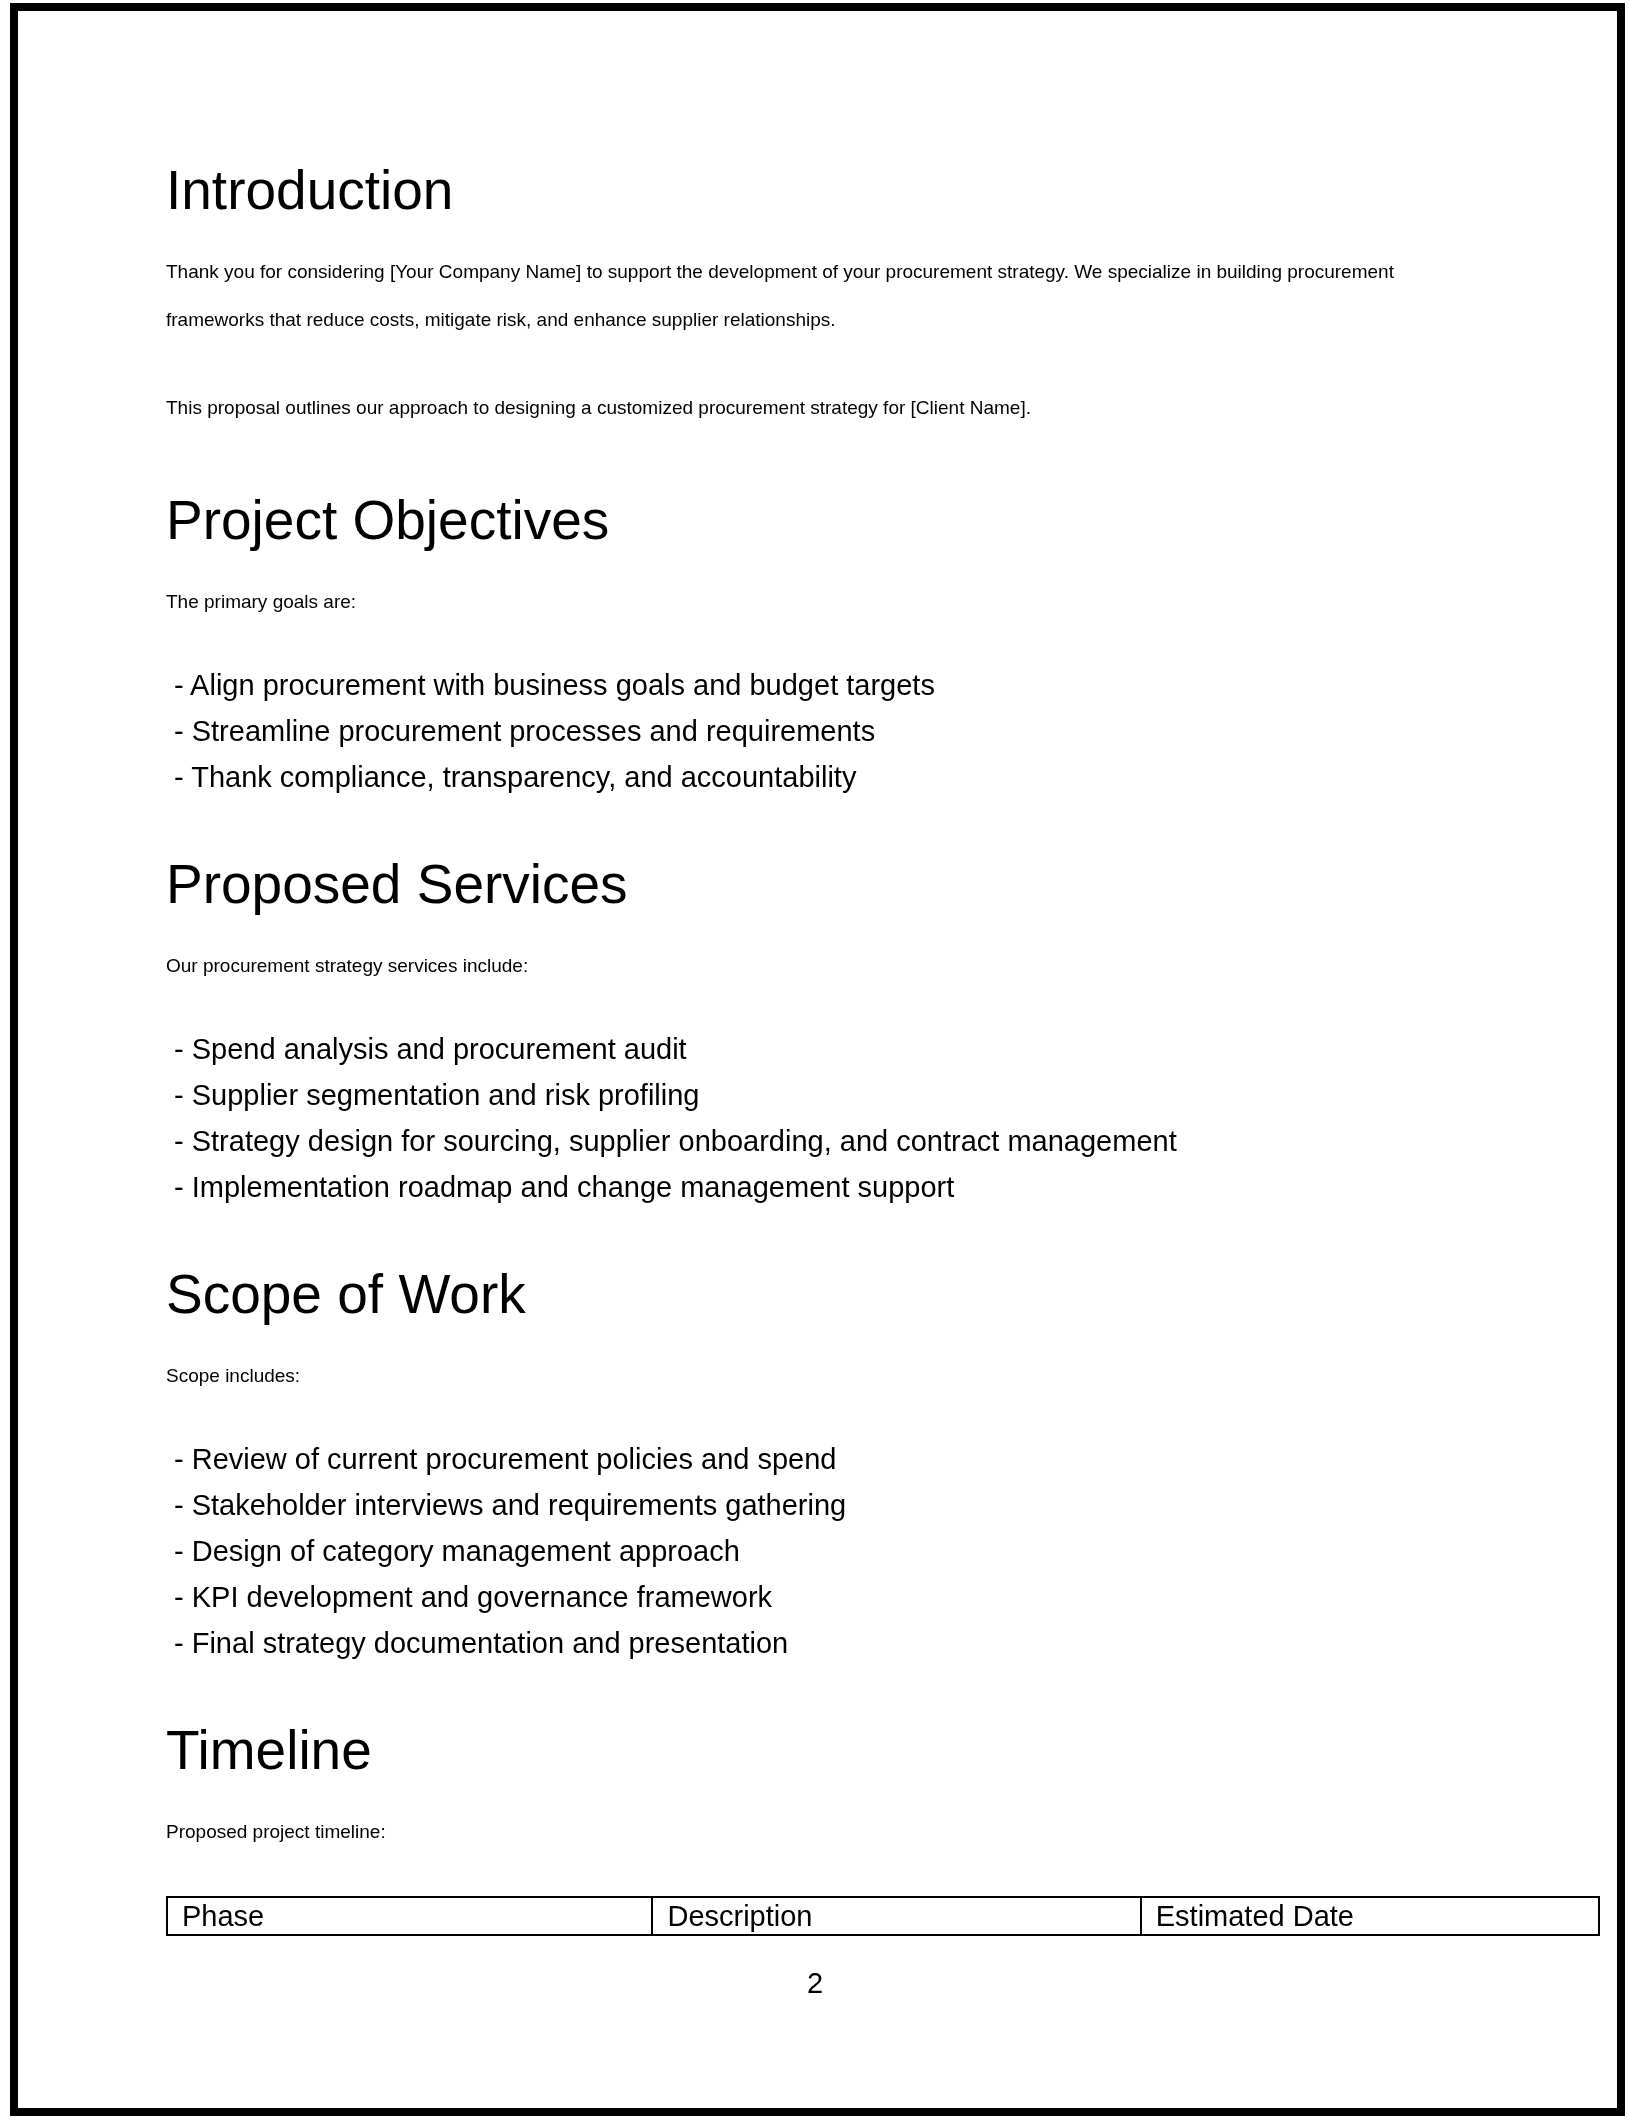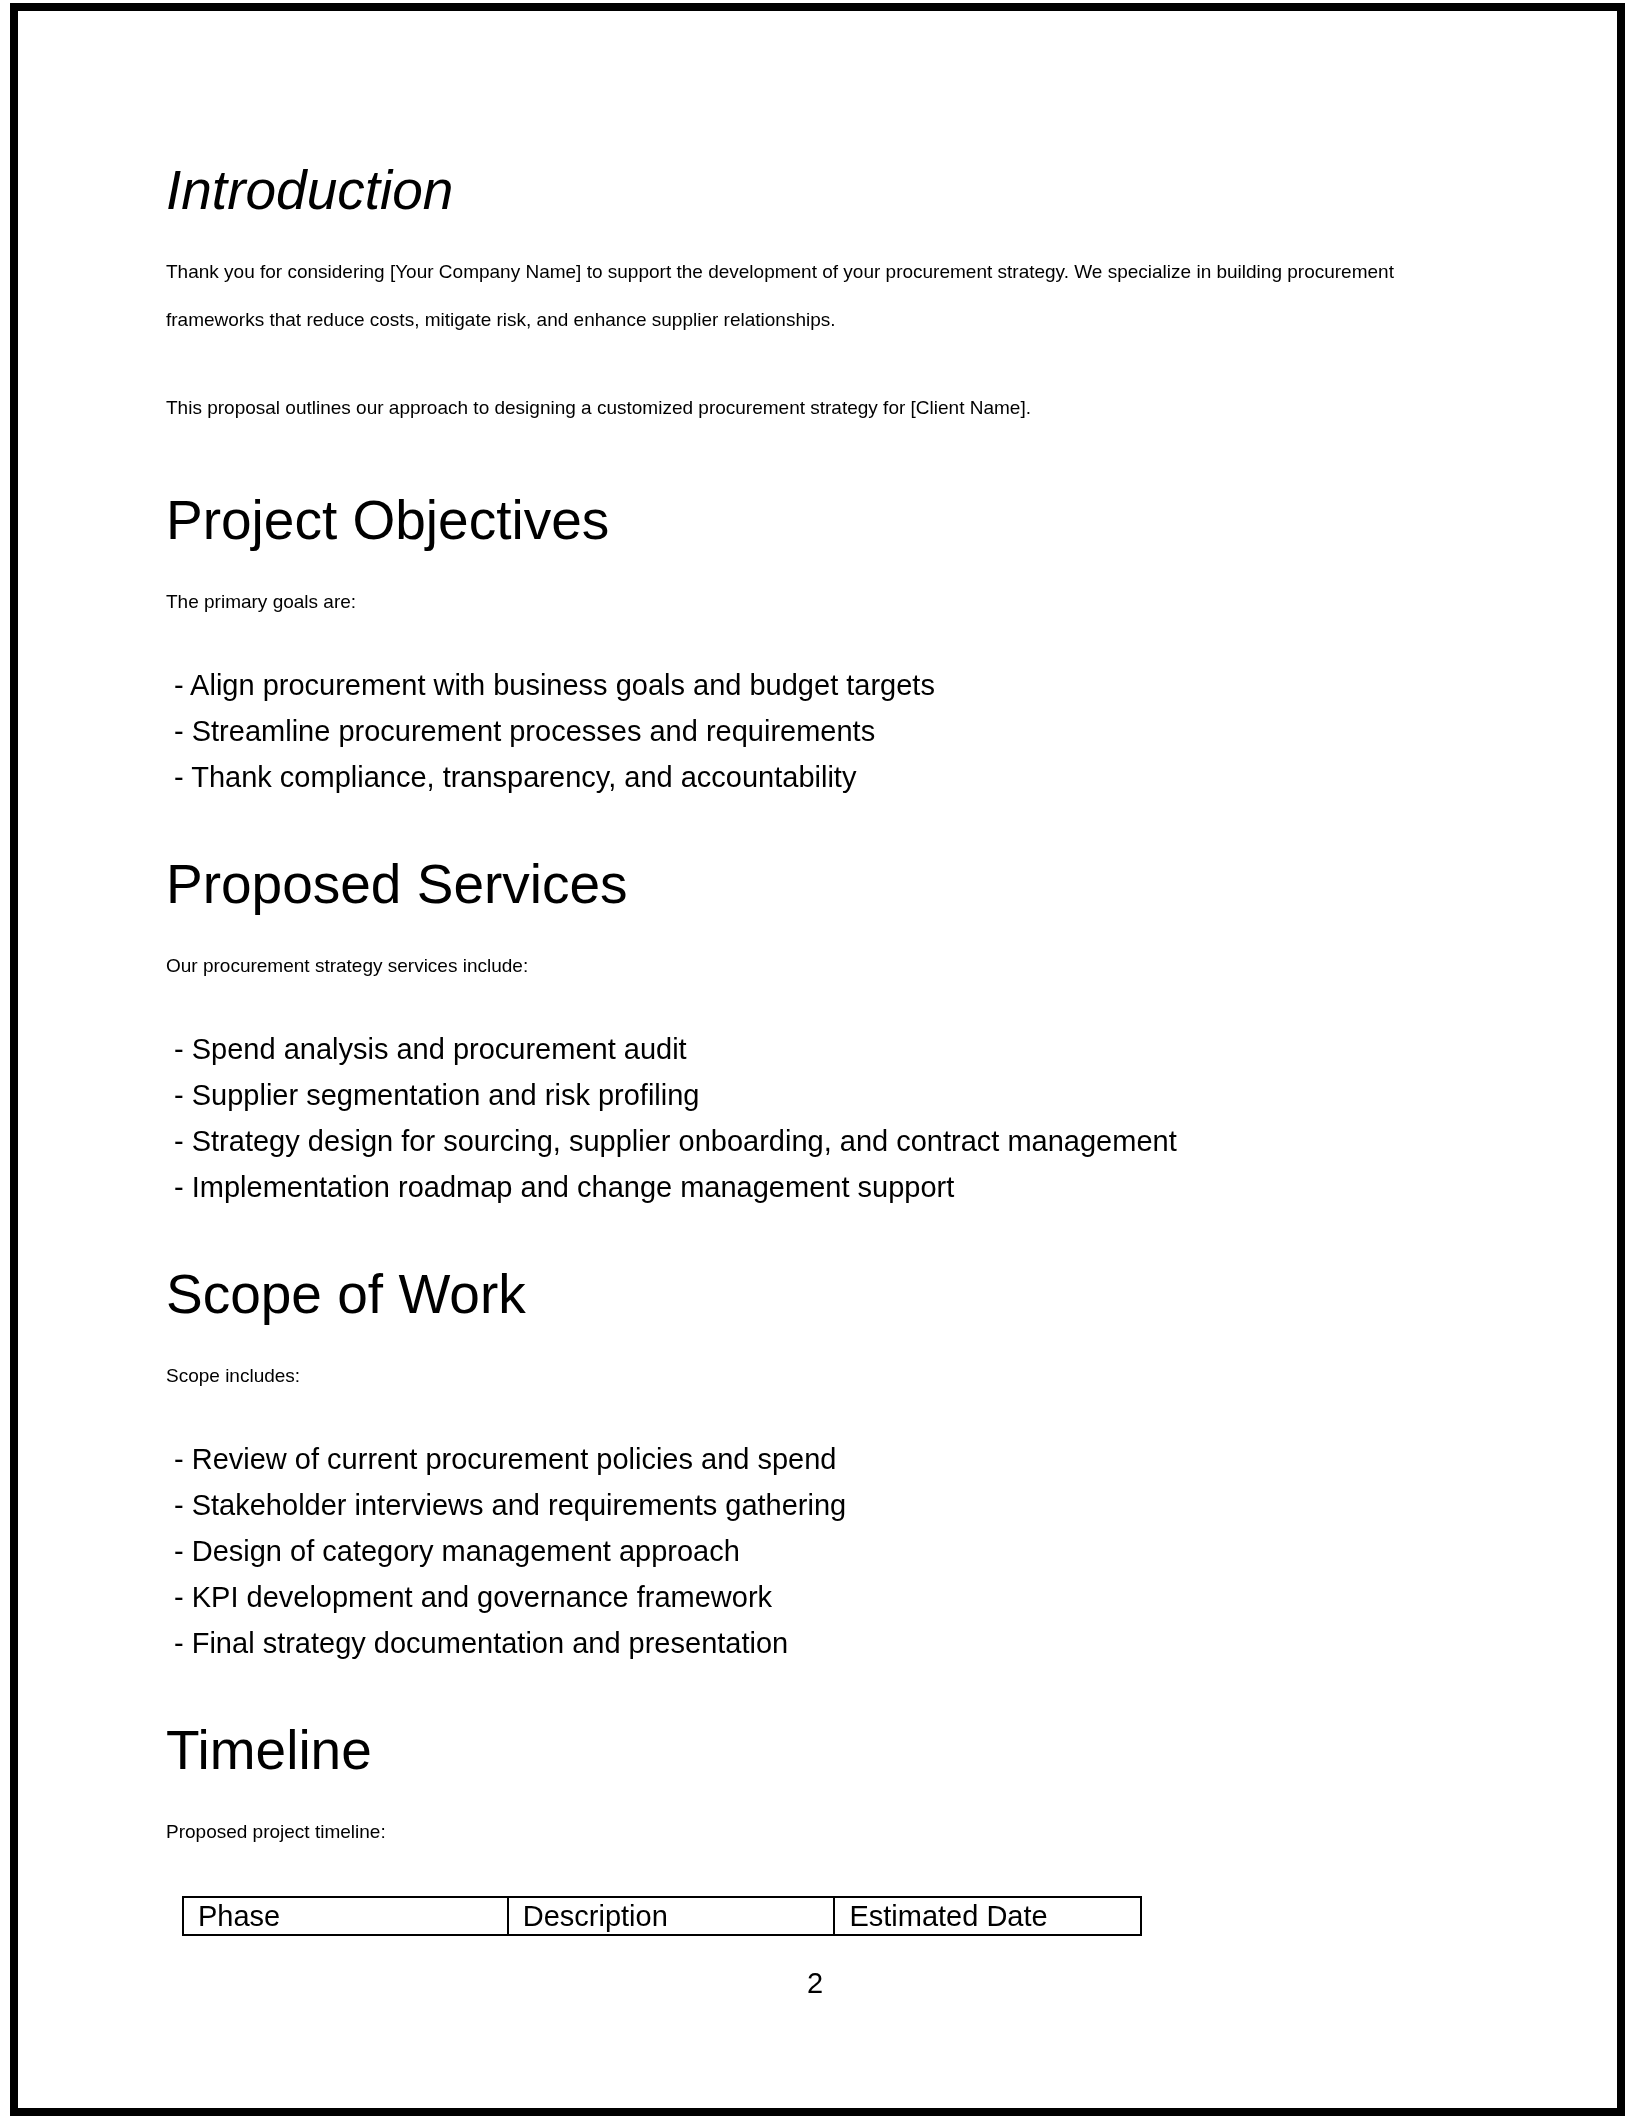"Introduction" h1.doc-h1.first { font-style: italic -> none }
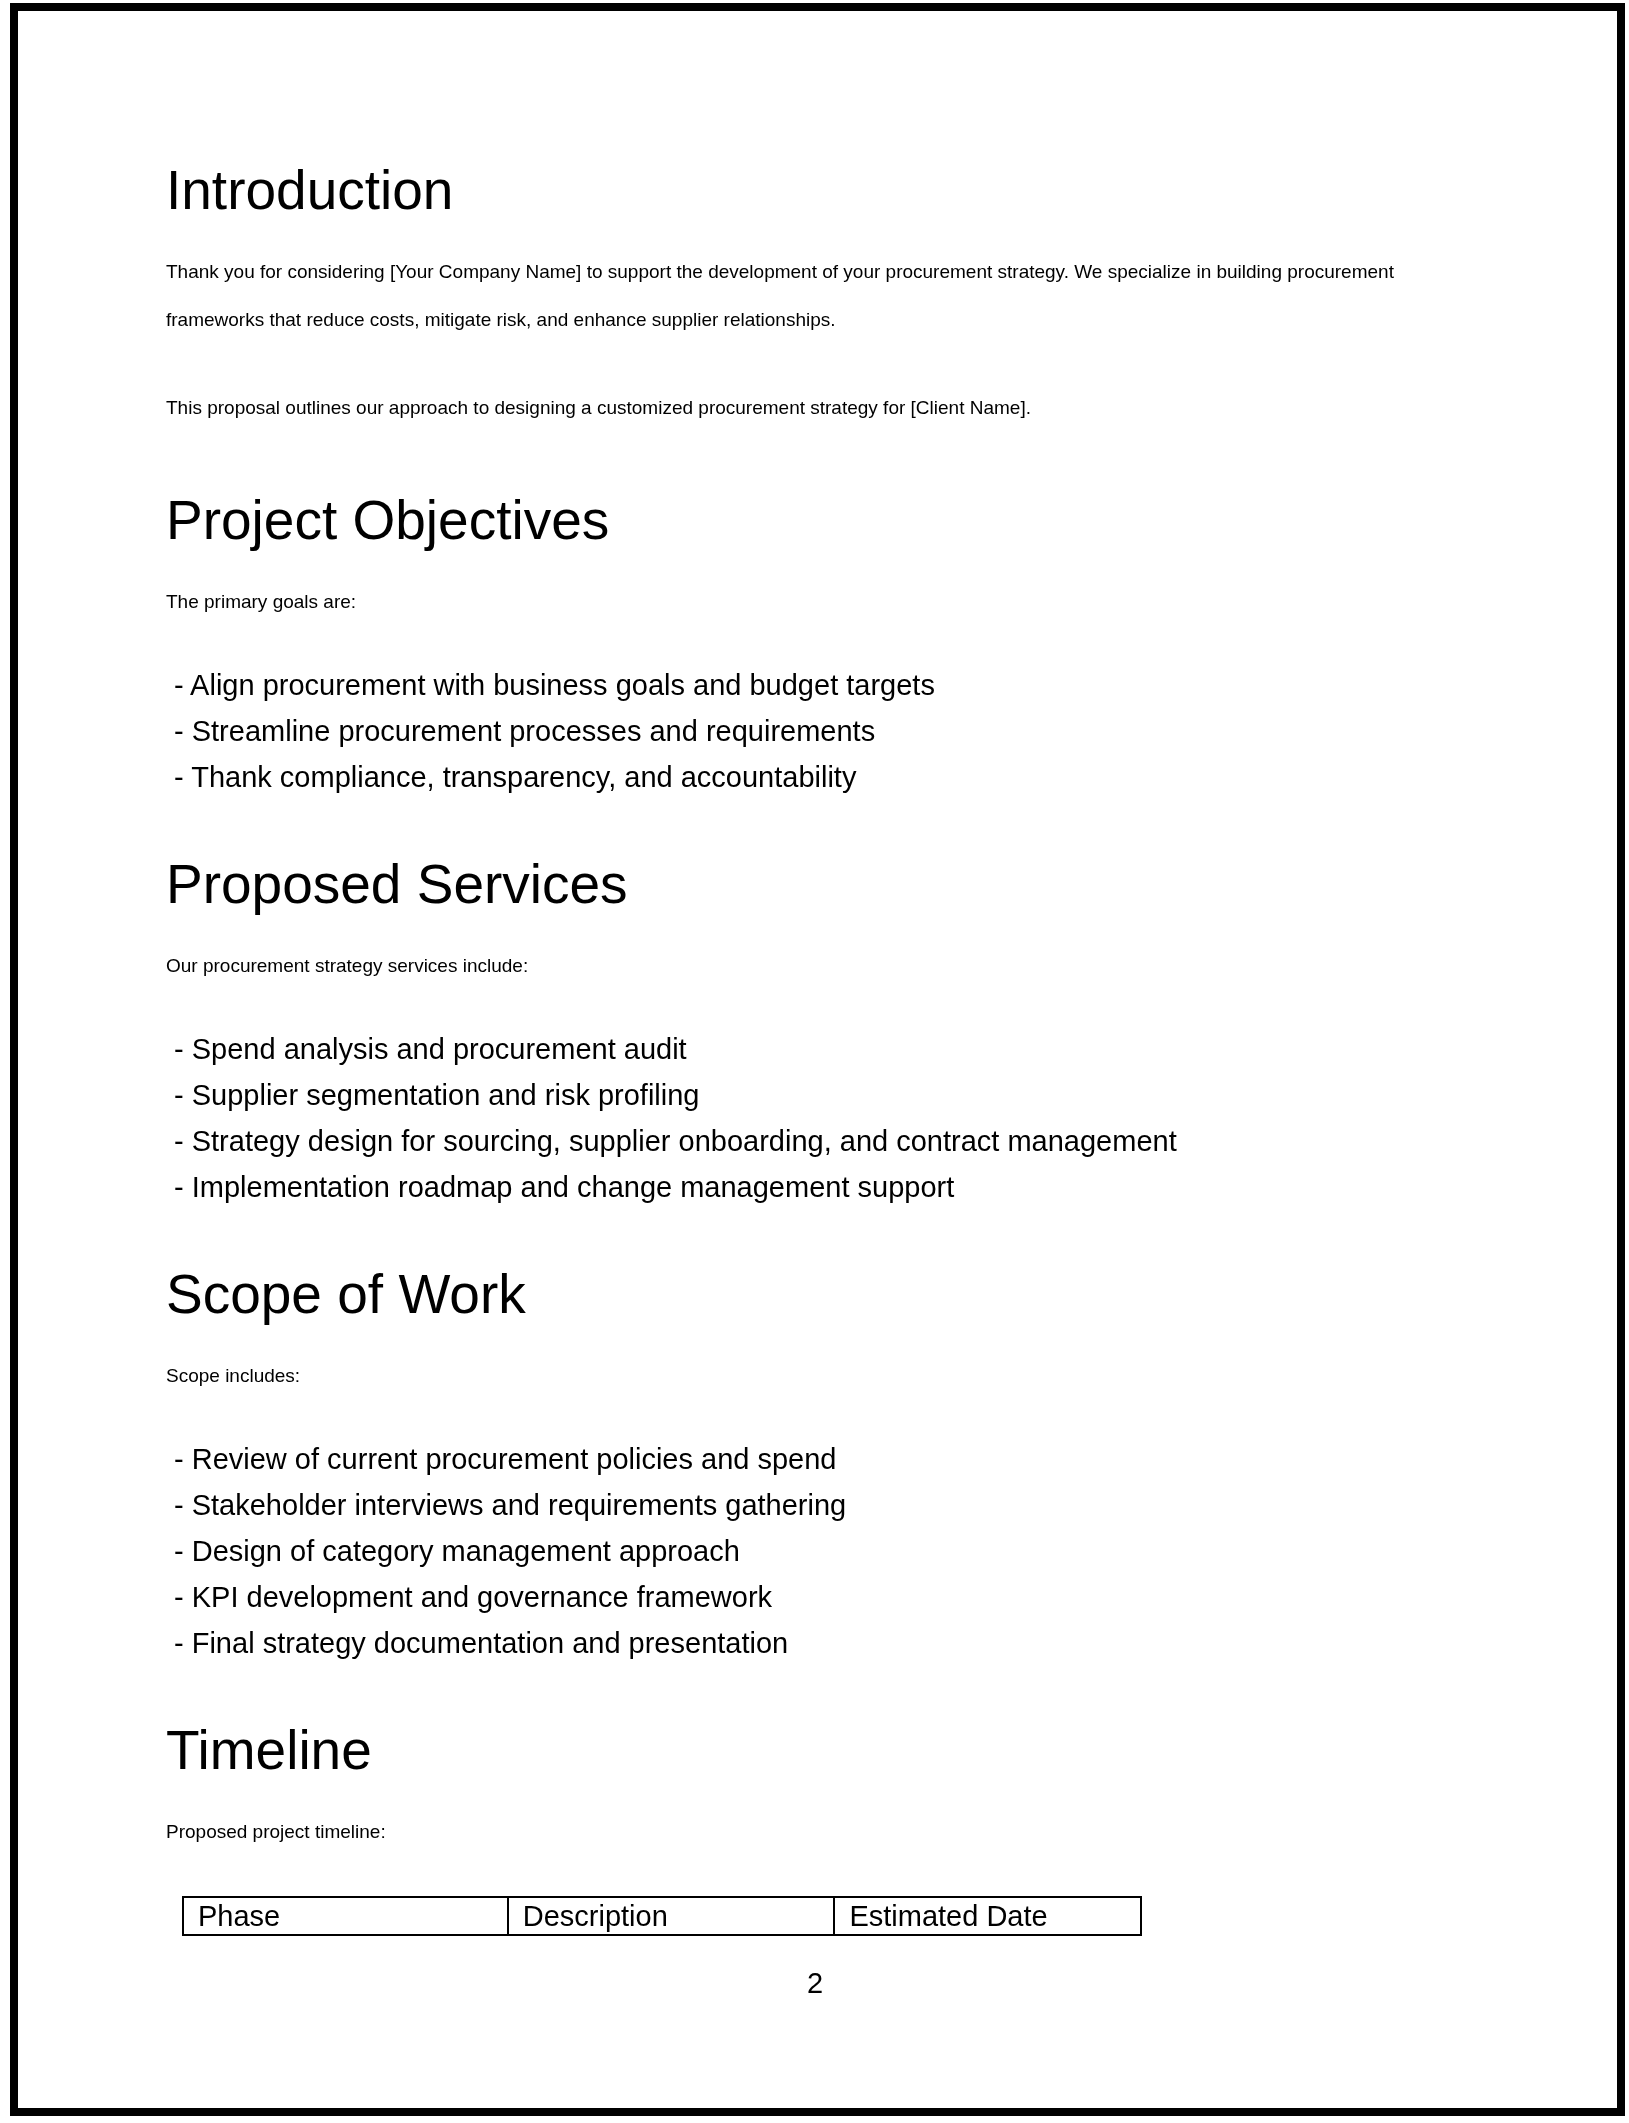"Phase" table.doc-table { margin-left: 16px -> none; width: 960px -> 1434px }
